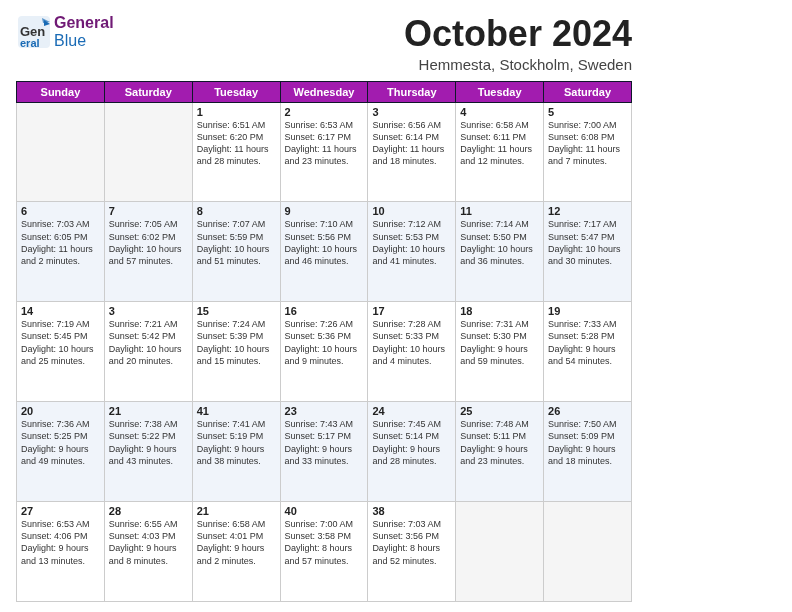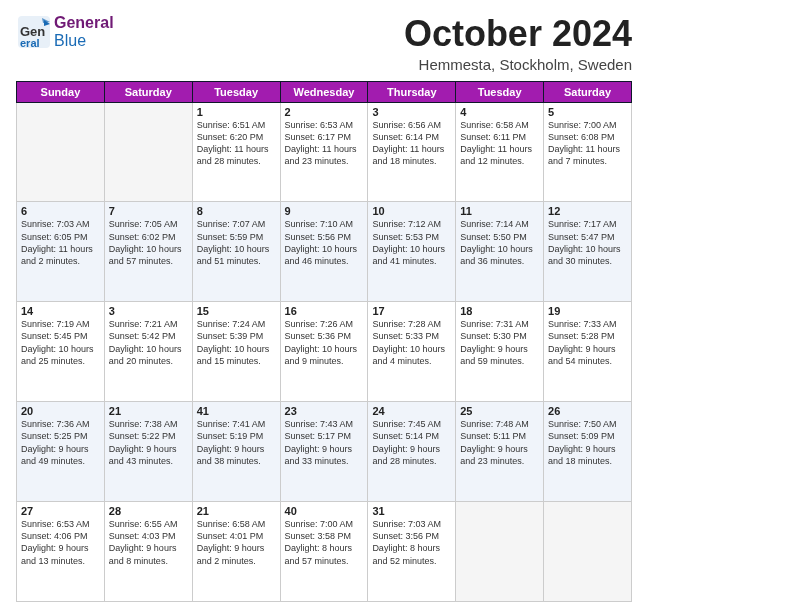"31" span.day-num { text: 31 -> 38 }
